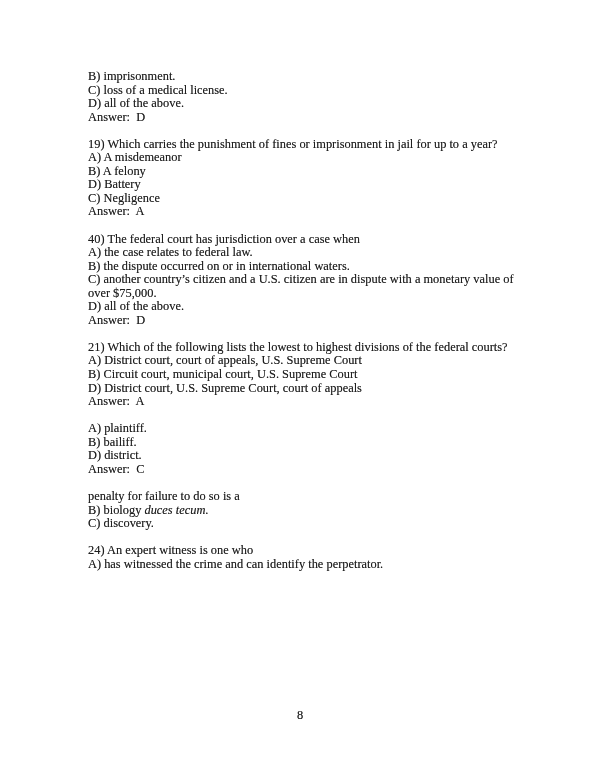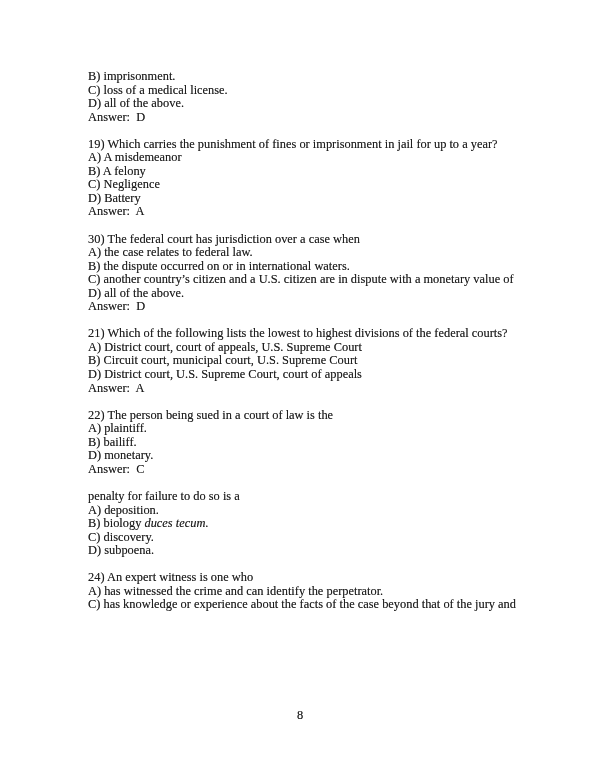"C) Negligence" div.line { order: before "D) Battery" -> after "D) Battery" }
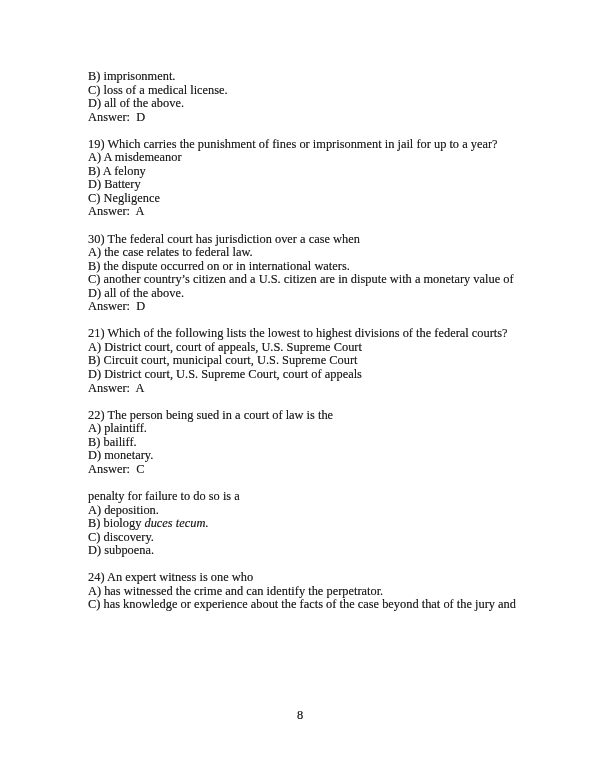"30) The federal court has" div.line { text: 30 -> 40 }
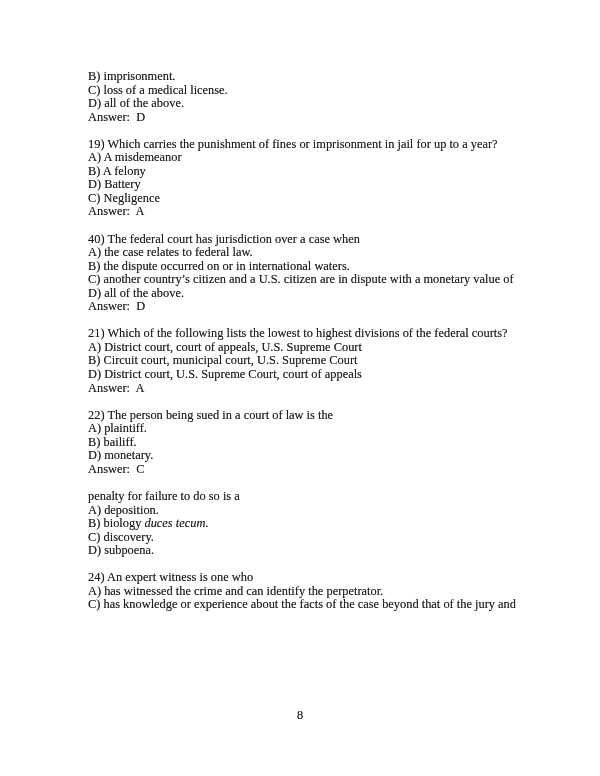"over $75,000." div.line { html: none -> <div>over $75,000.</div> }
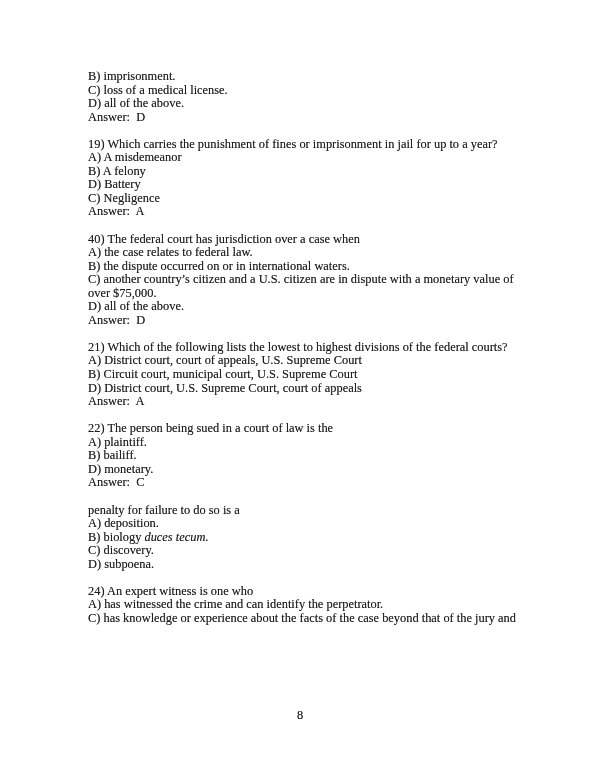"22) The person being sued" div.line { html: <div>22) The person being sued in a court of law is the</div> -> none }
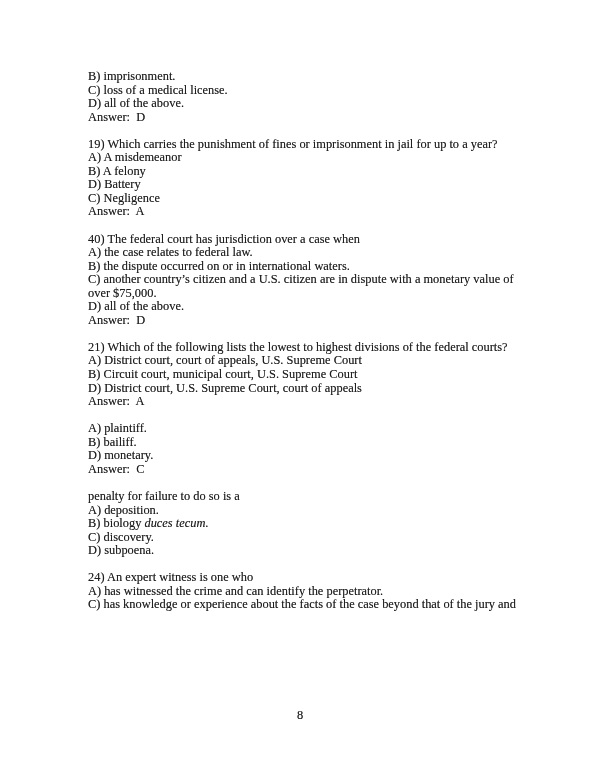"D) monetary." div.line { text: monetary -> district }
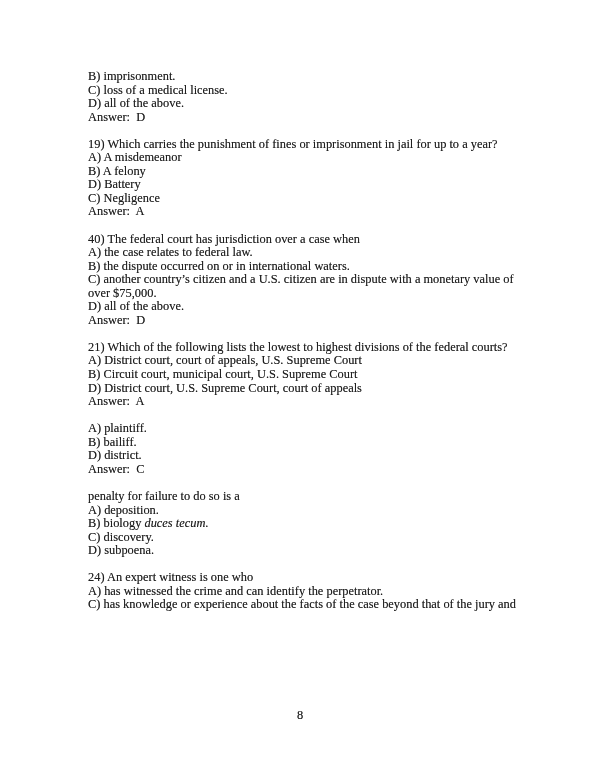"A) deposition." div.line { html: <div>A) deposition.</div> -> none }
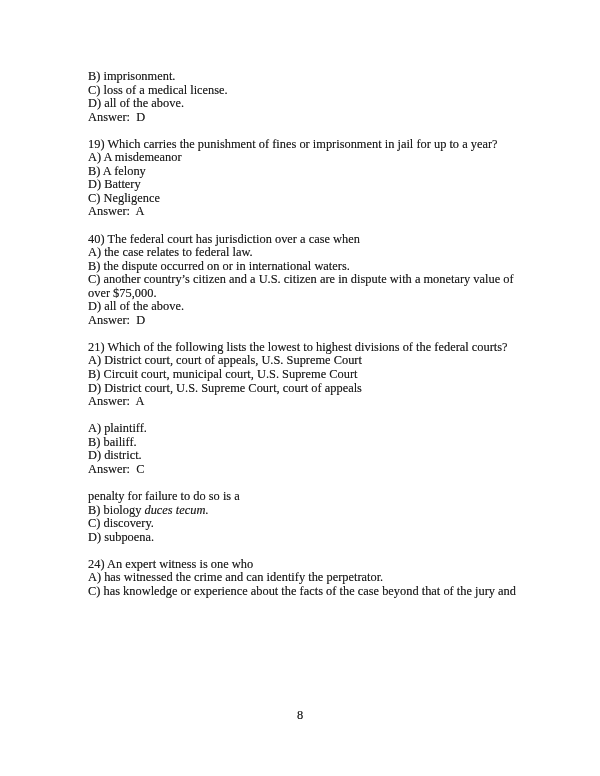"D) subpoena." div.line { html: <div>D) subpoena.</div> -> none }
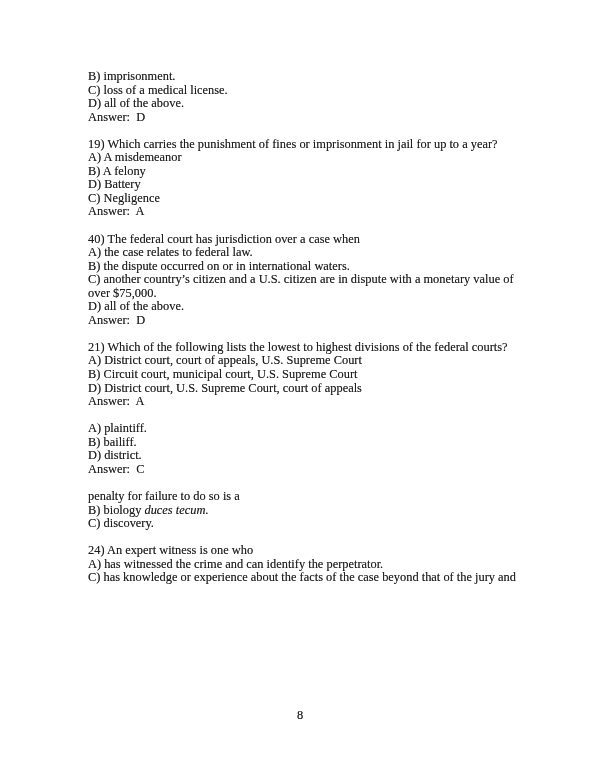"C) has knowledge or experience" div.line { html: <div>C) has knowledge or experience about the facts of the case beyond that of the jury and</div> -> none }
